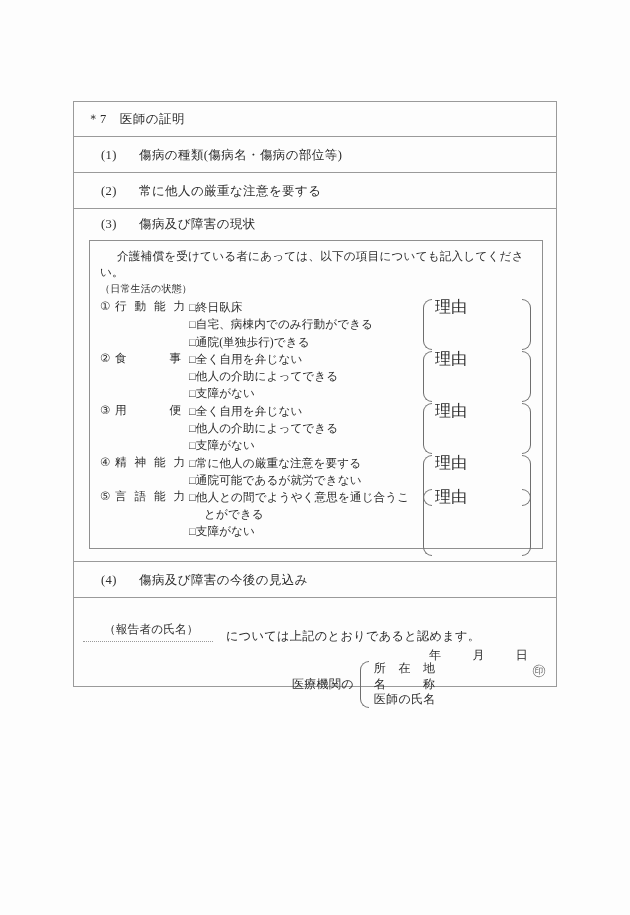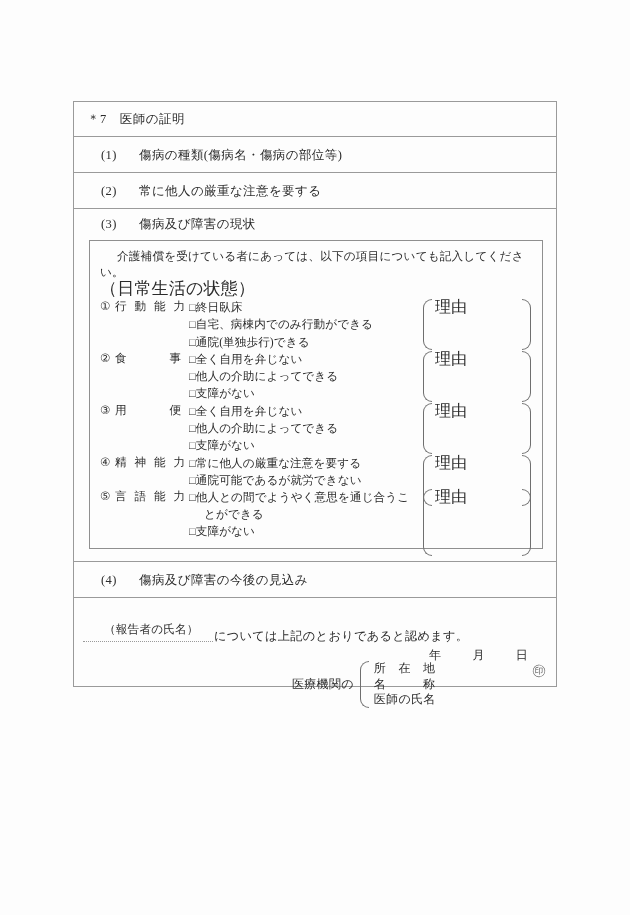"（日常生活の状態）" .inner-lead2 { font-size: 17px -> 10px }
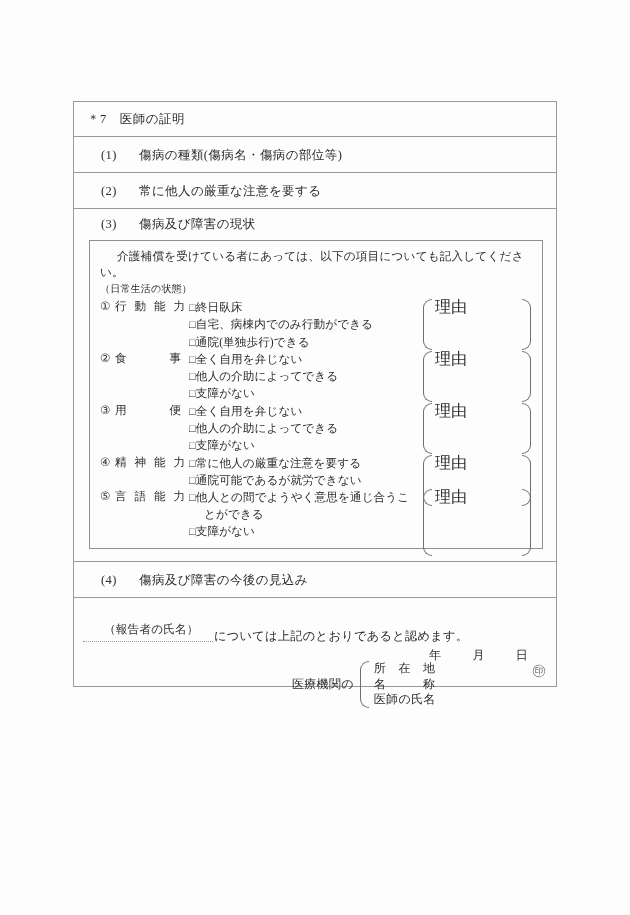"については上記のとおりであると認めます。" .approve-text { left: 140px -> 152px }
